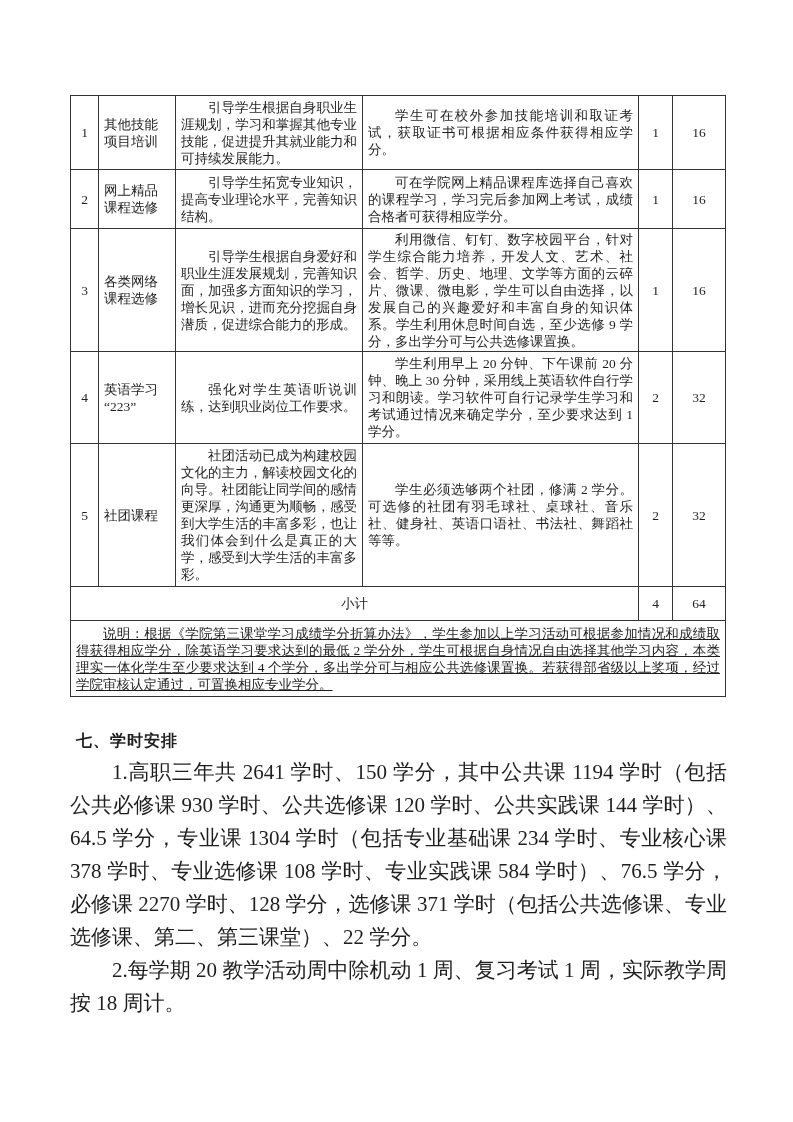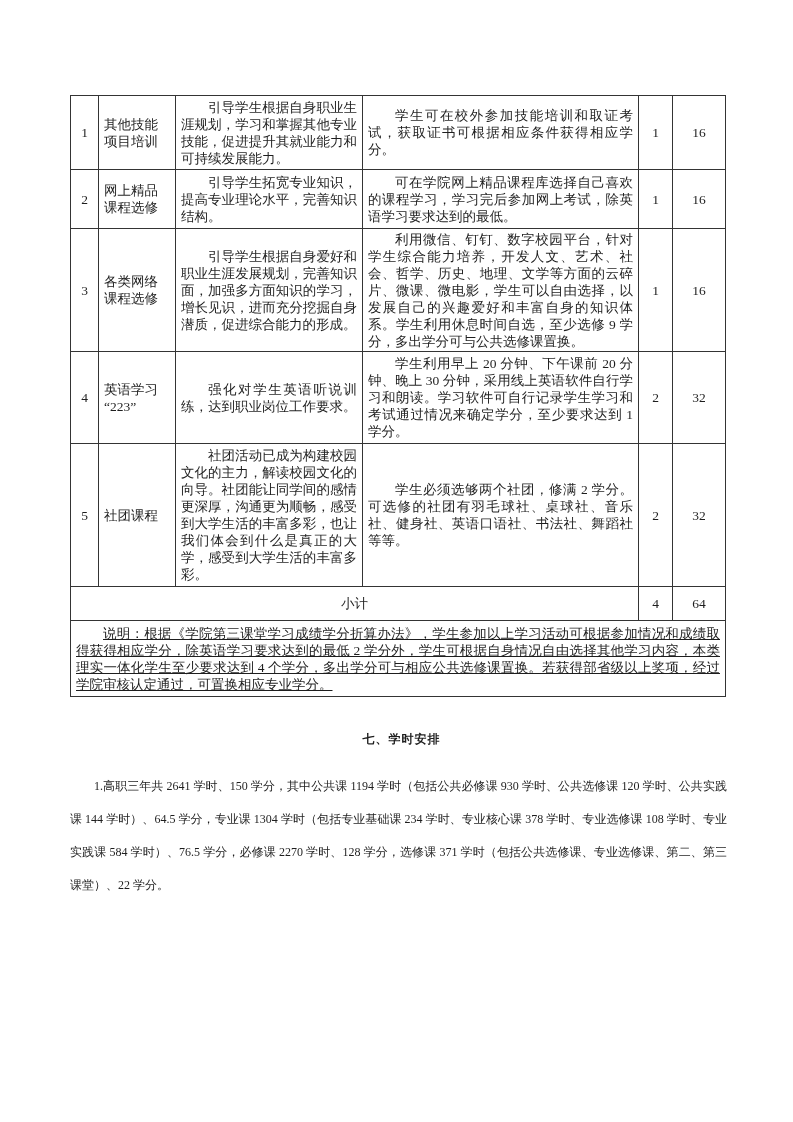"可在学院网上精品课程库选择自己喜欢的课程学习，学习完后参加网上考试，除英语学习要" div.cell-para { text: 除英语学习要求达到的最低 -> 成绩合格者可获得相应学分 }
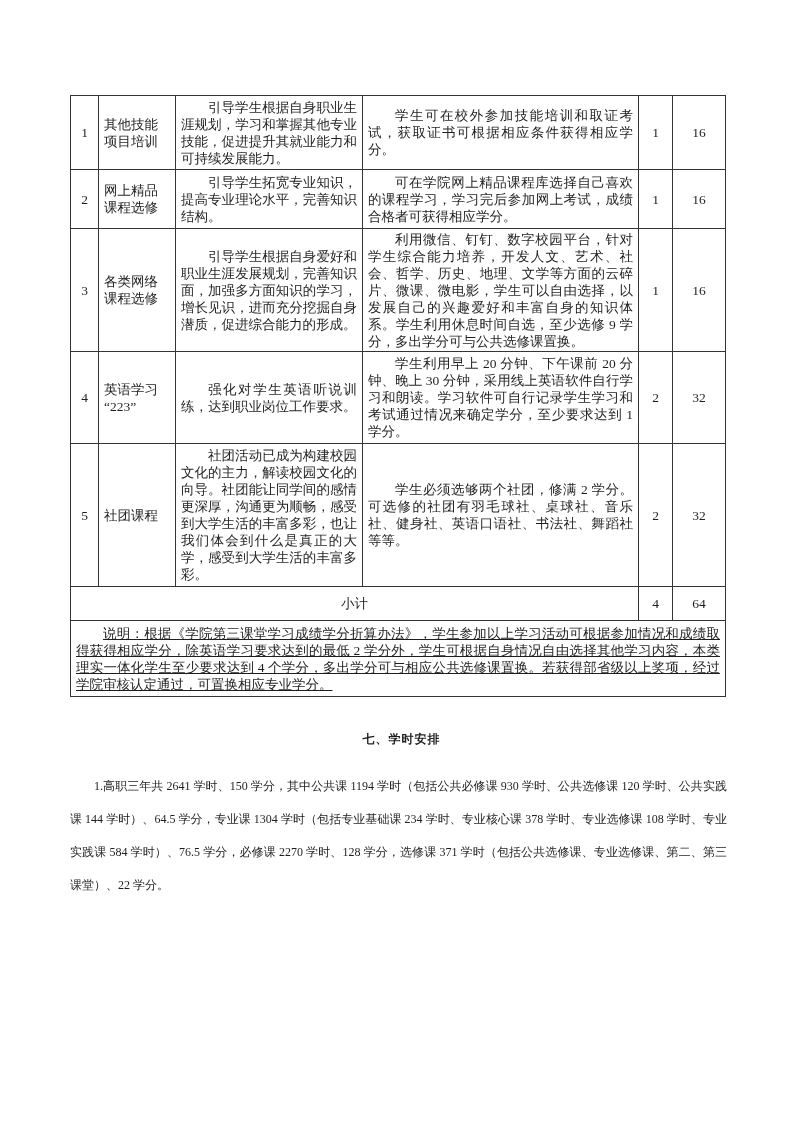"七、学时安排" .section h2 { font-size: 12px -> 16px; margin: 0 0 22px 6px -> 0 0 4px 6px; text-align: center -> none }
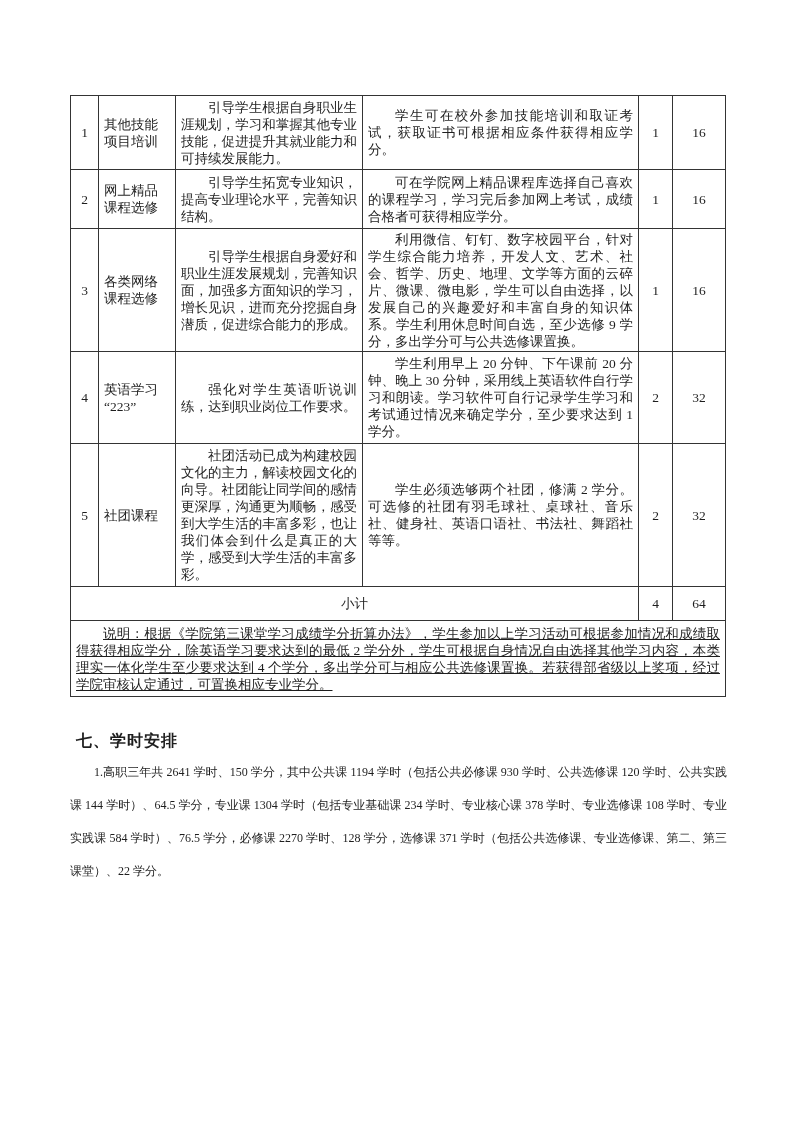"1.高职三年共 2641 学时、150 学分，其中公共课 1194" .section p { font-size: 12px -> 21px }
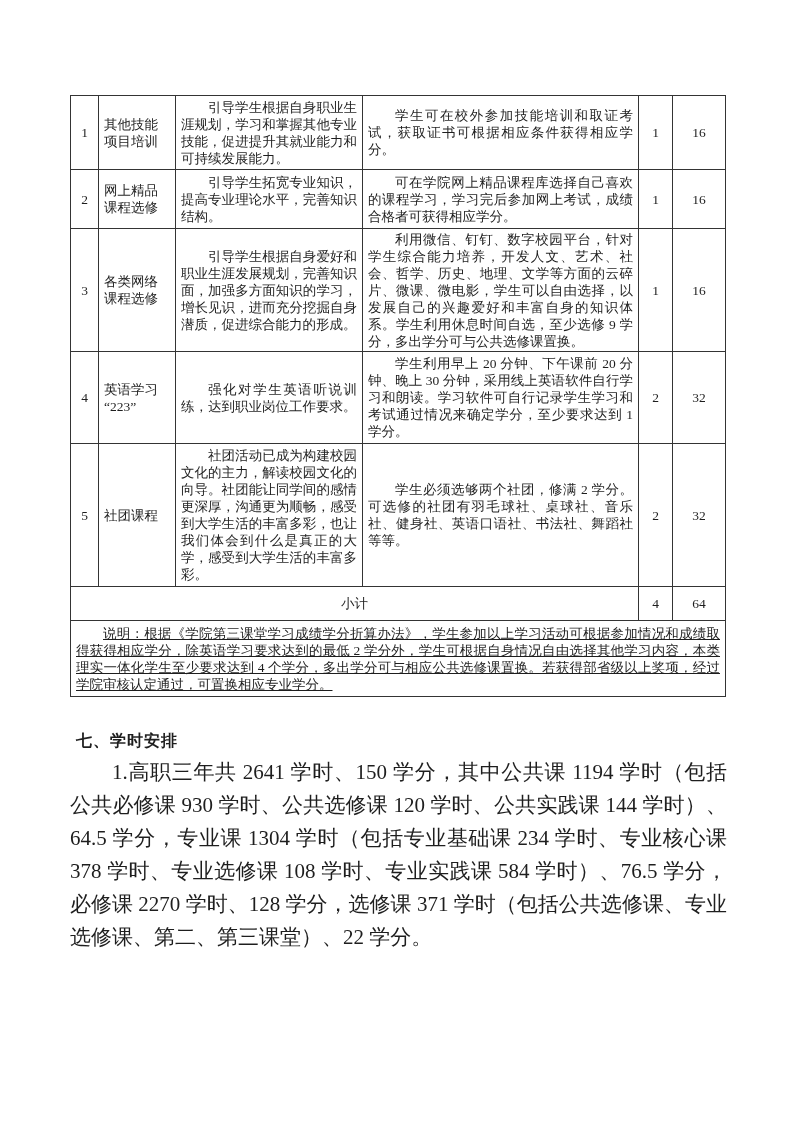"2.每学期 20 教学活动周中除机动 1 周、复习考试" p { html: none -> <p>2.每学期 20 教学活动周中除机动 1 周、复习考试 1 周，实际教学周按 18 周计。</p> }
